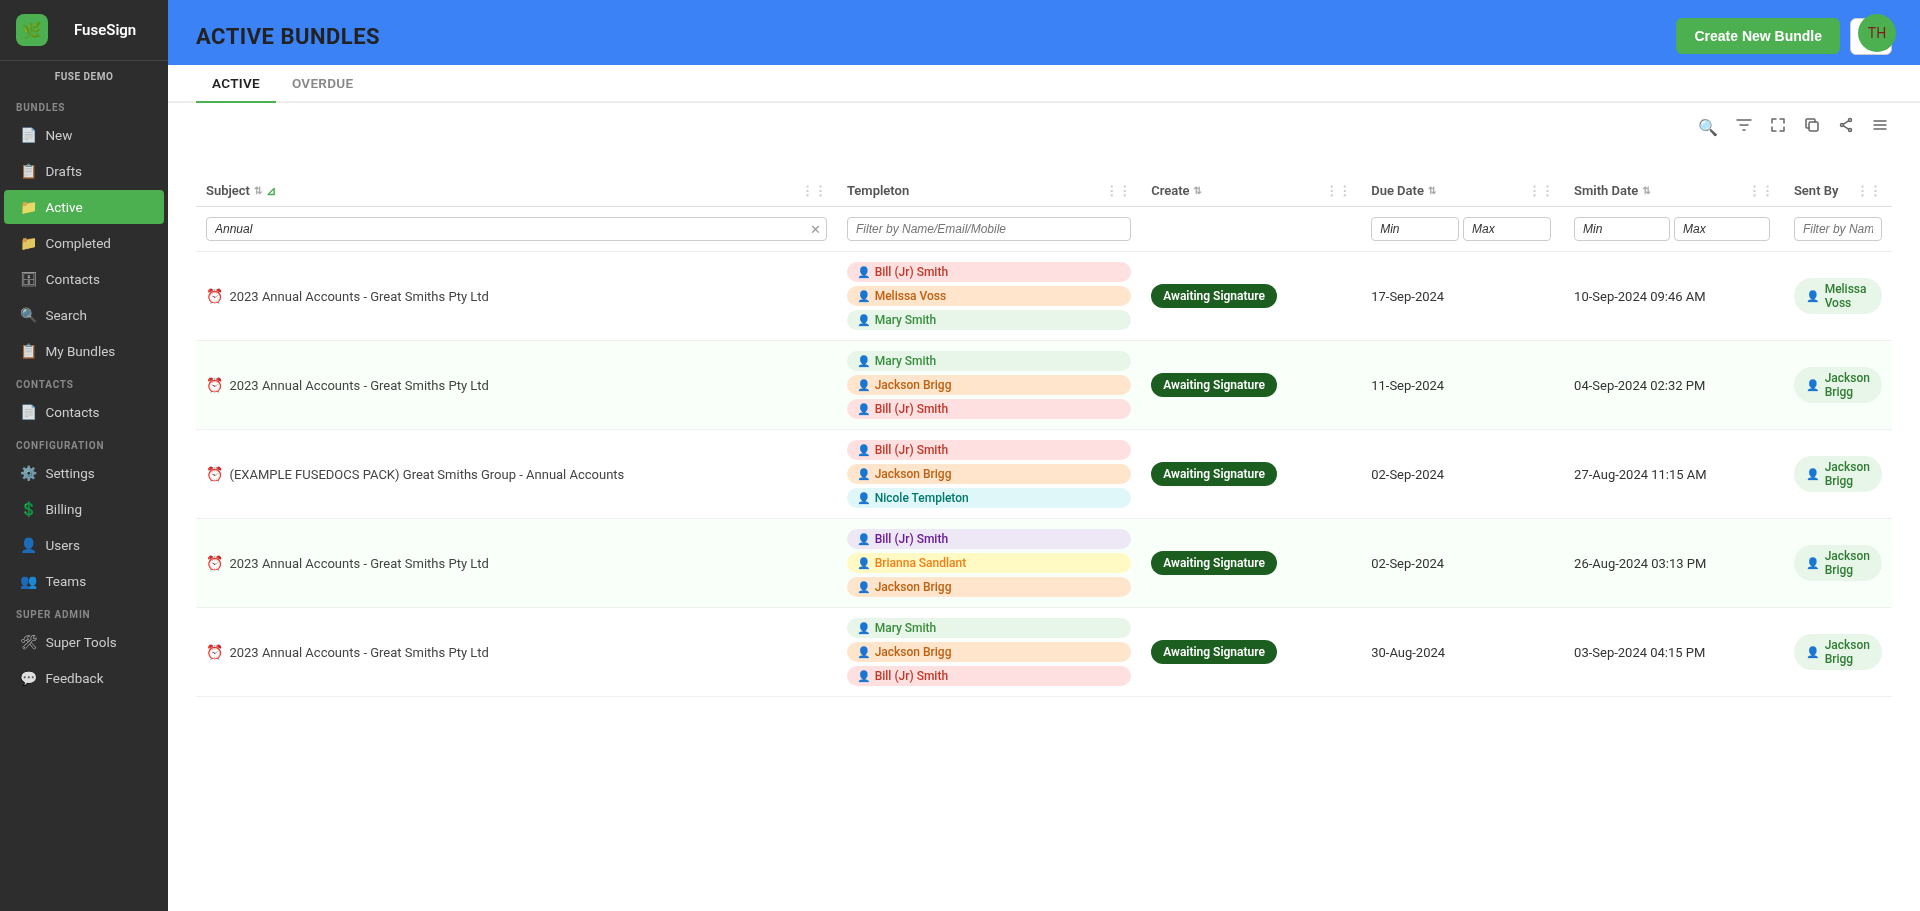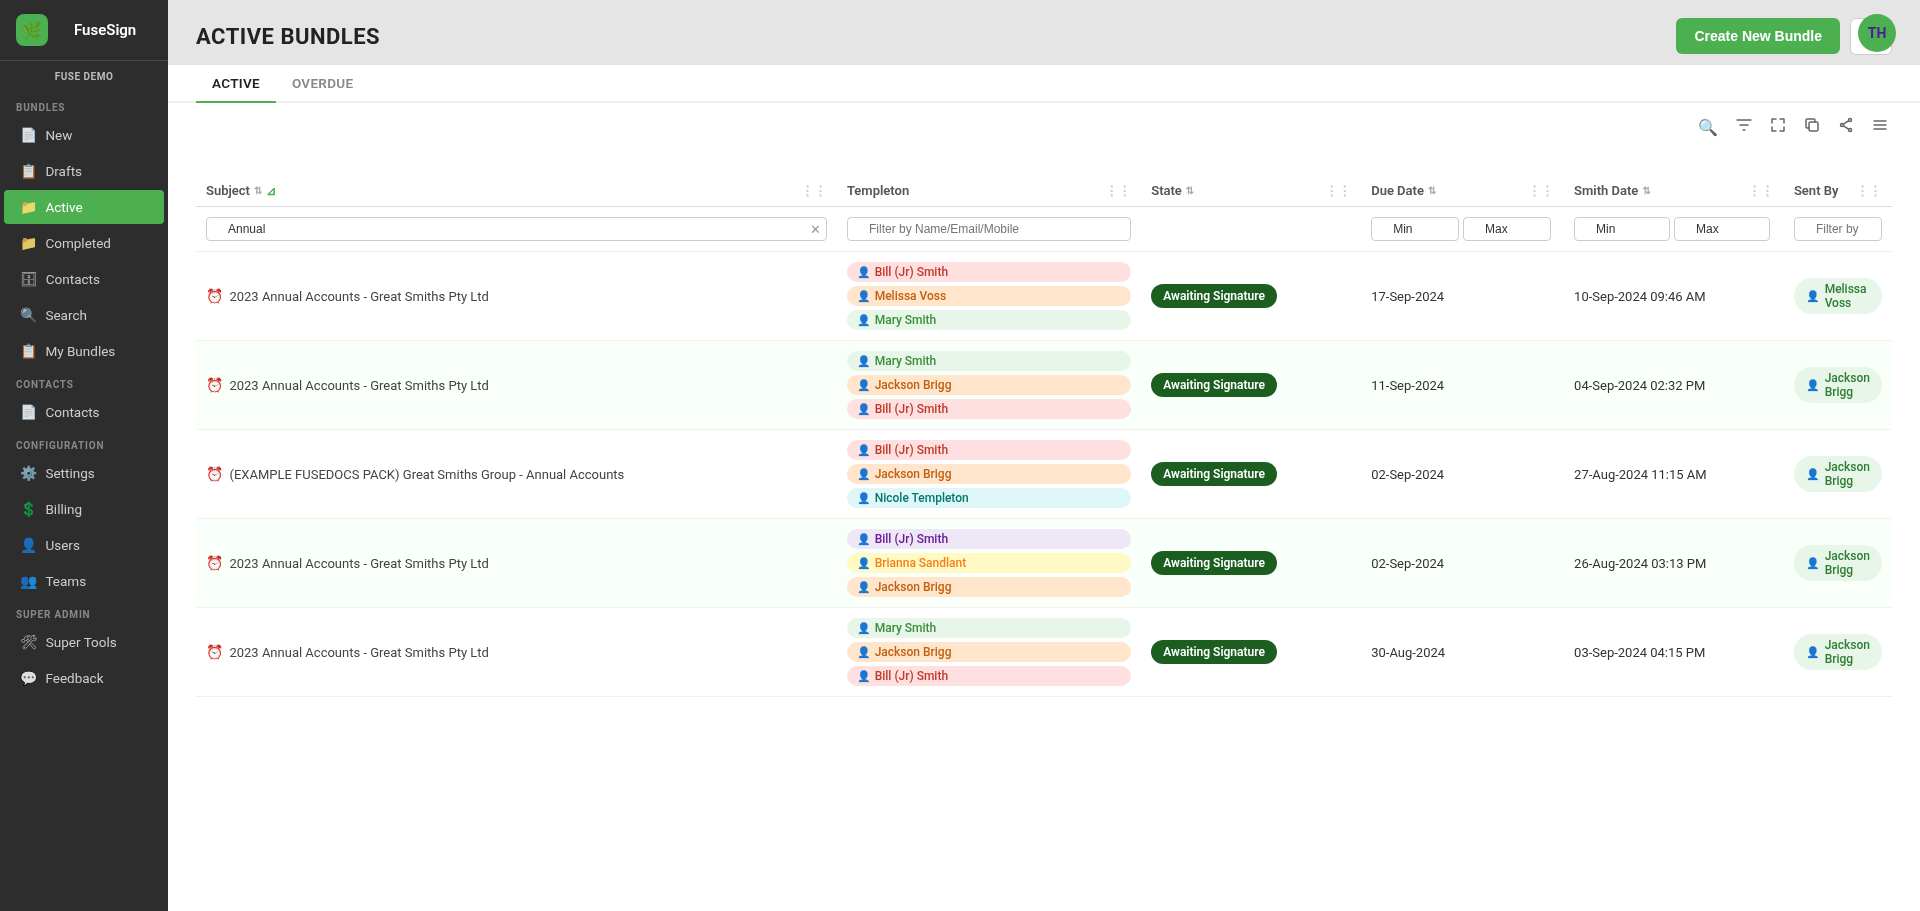"ACTIVE BUNDLES" #header { background: #e5e5e5 -> #3b82f6 }
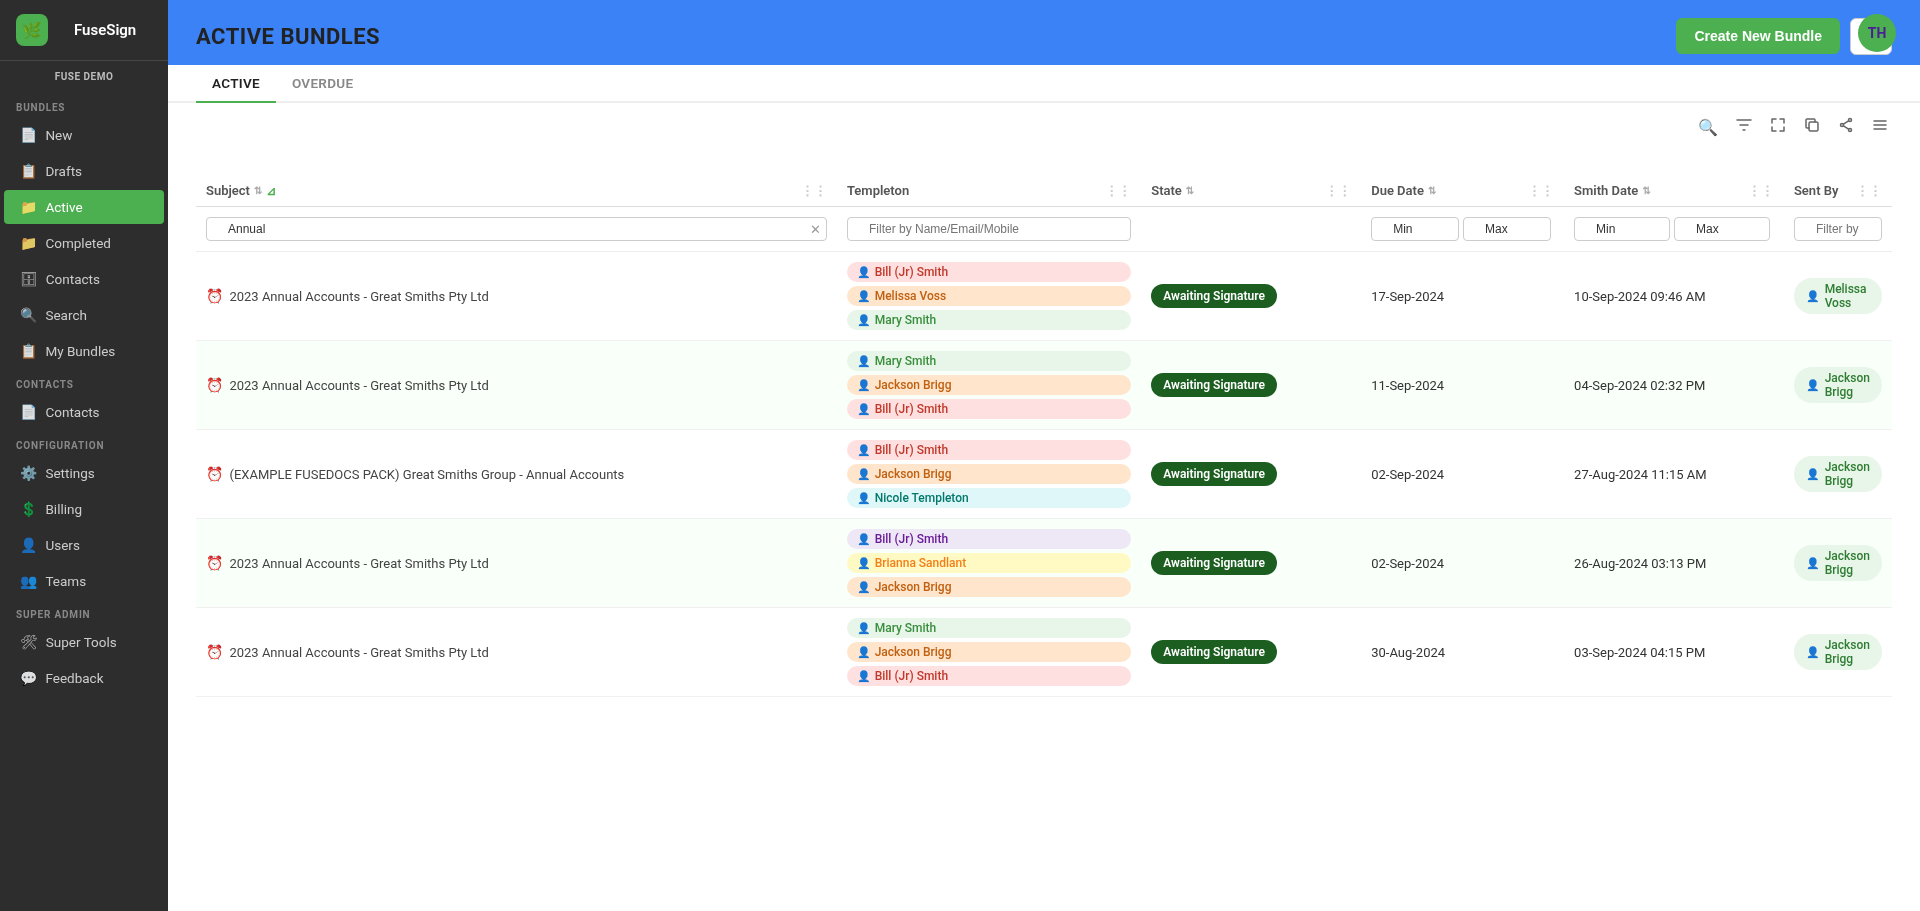"TH" #user-avatar { color: #4c1d95 -> #7f1d1d; font-weight: 700 -> 400 }
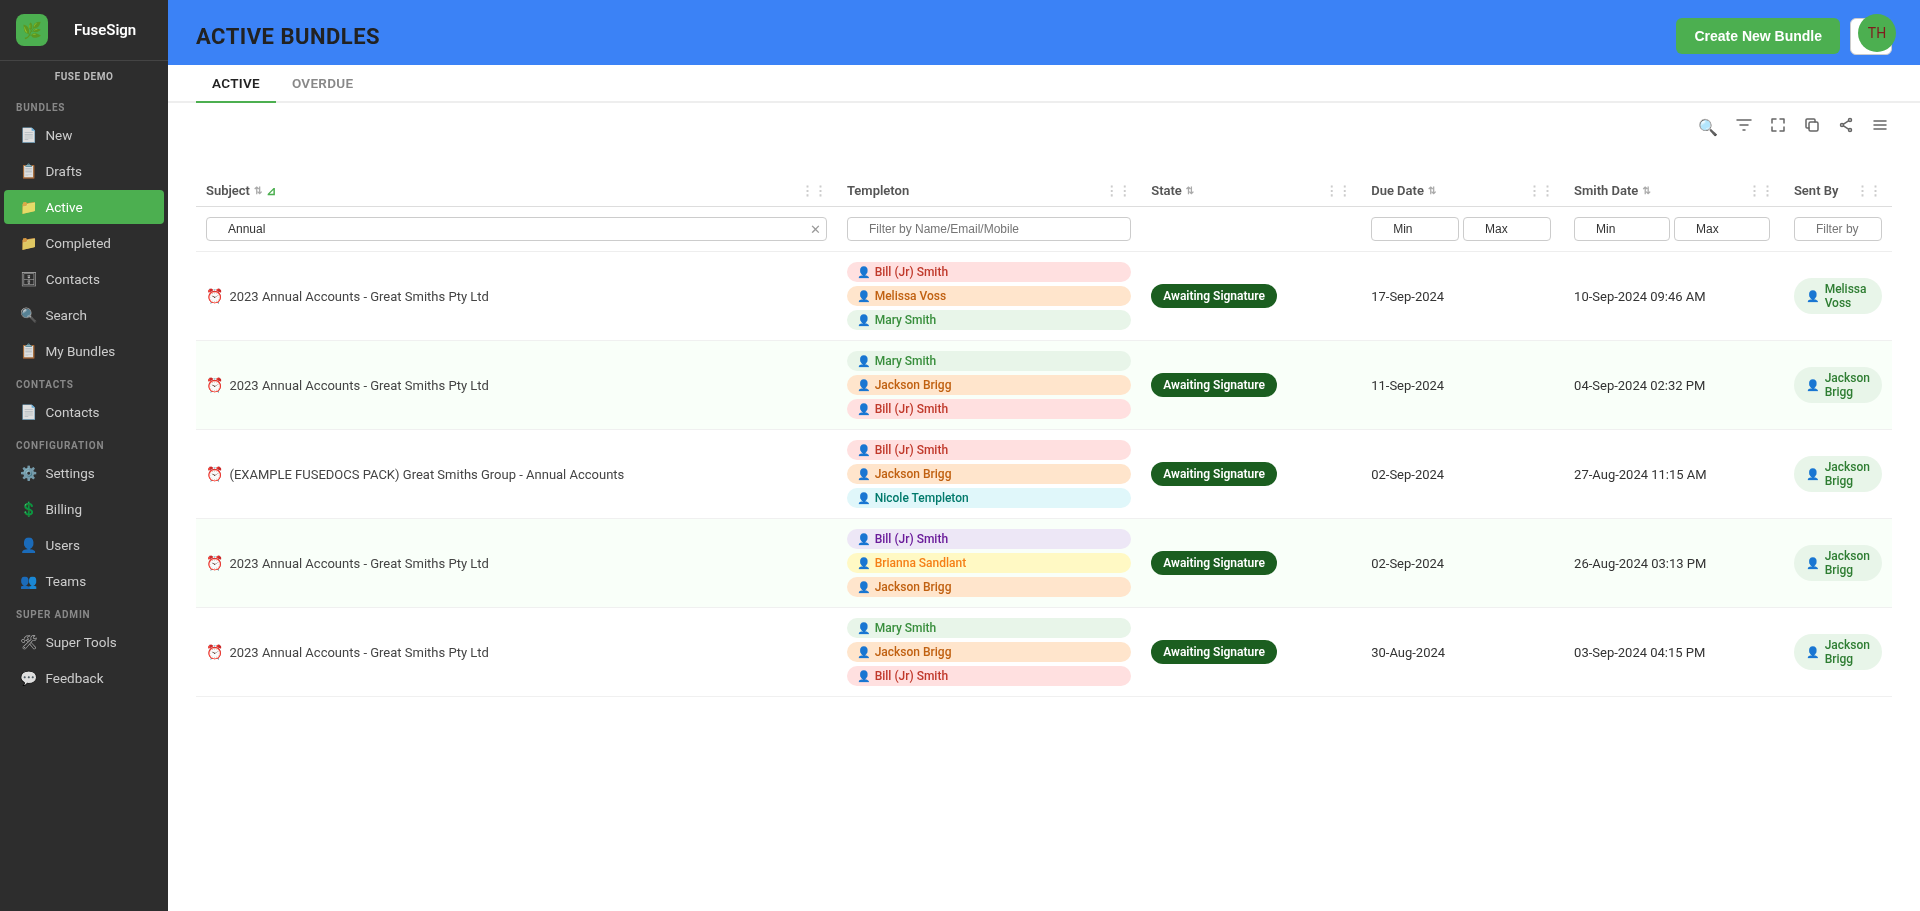"State" span { text: State -> Create }
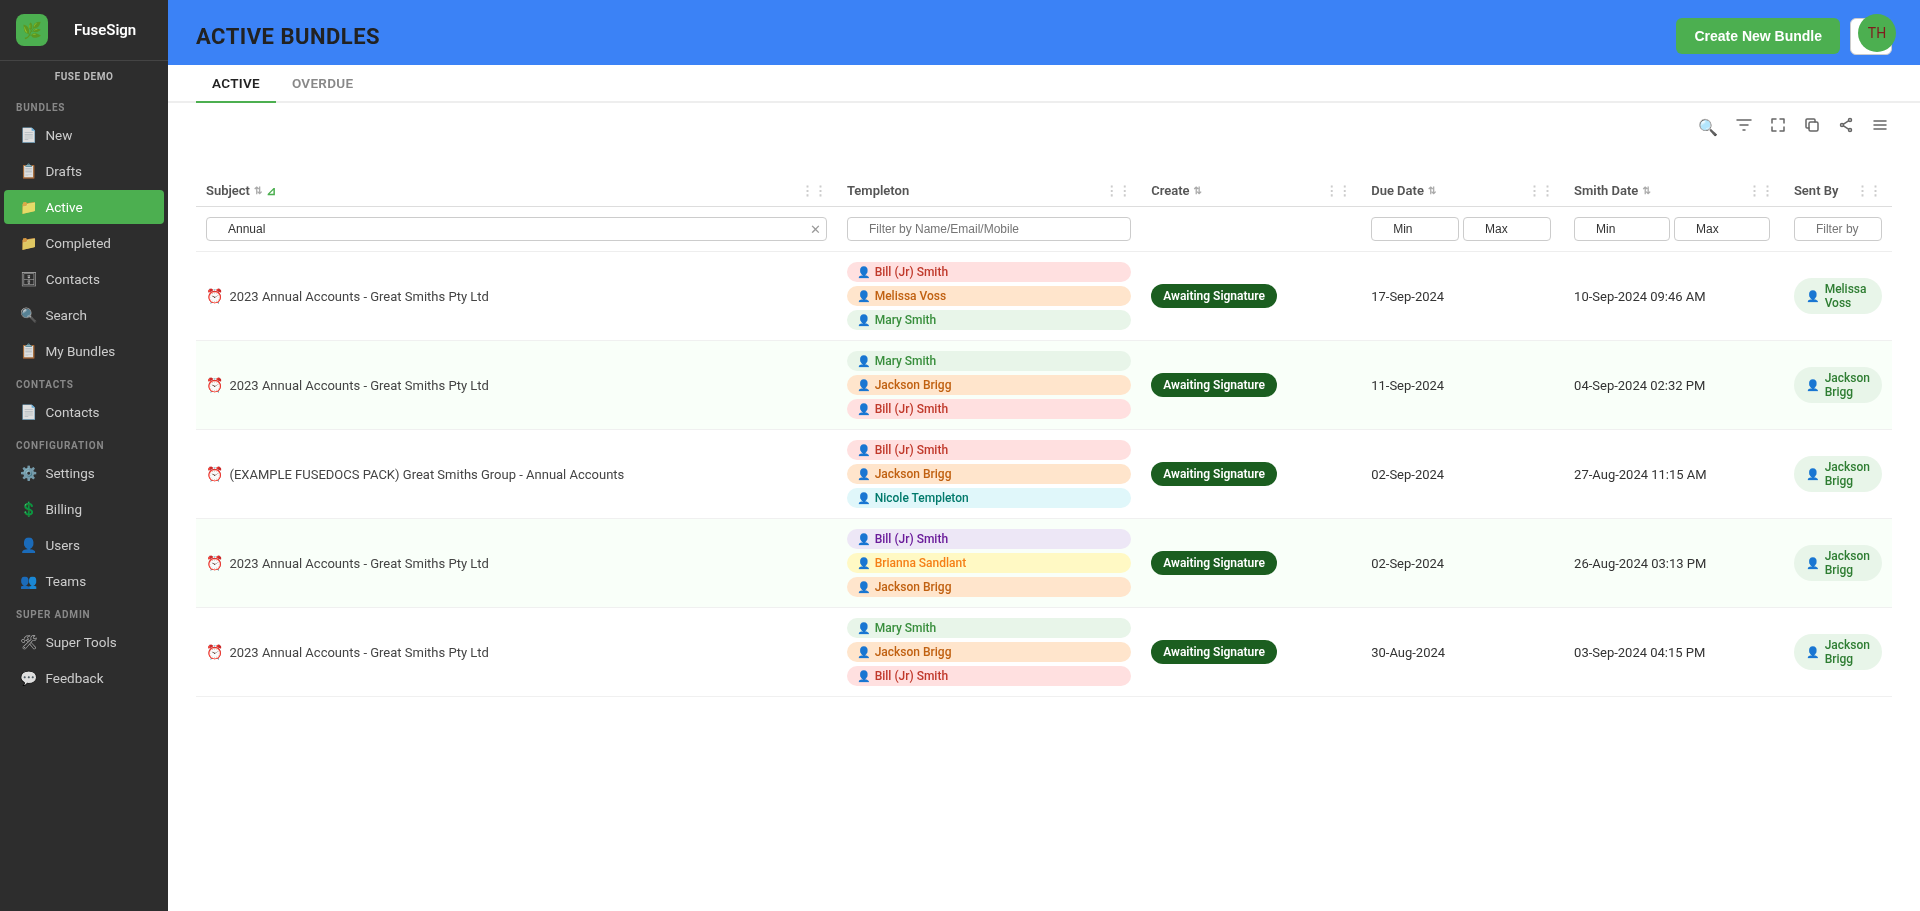"Annual" .filter-input { font-style: none -> italic; padding: 4px 21px -> 4px 8px }
